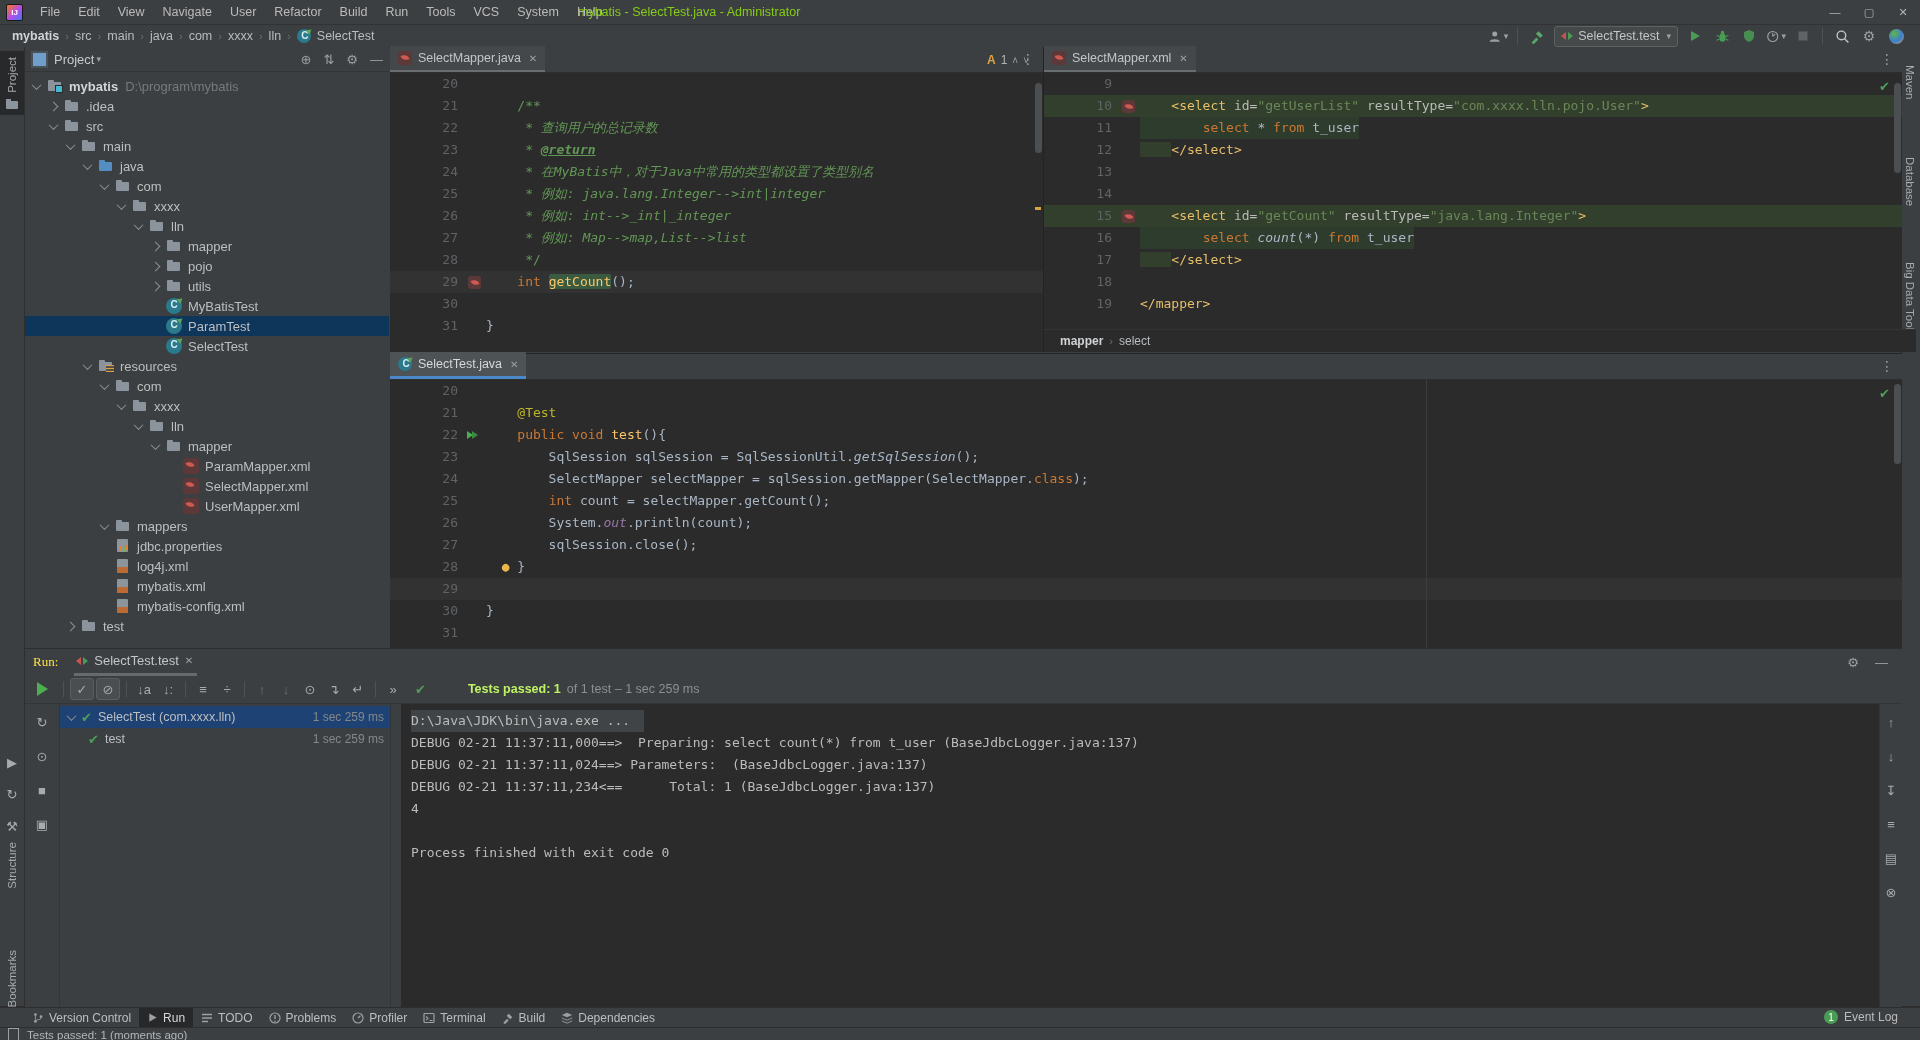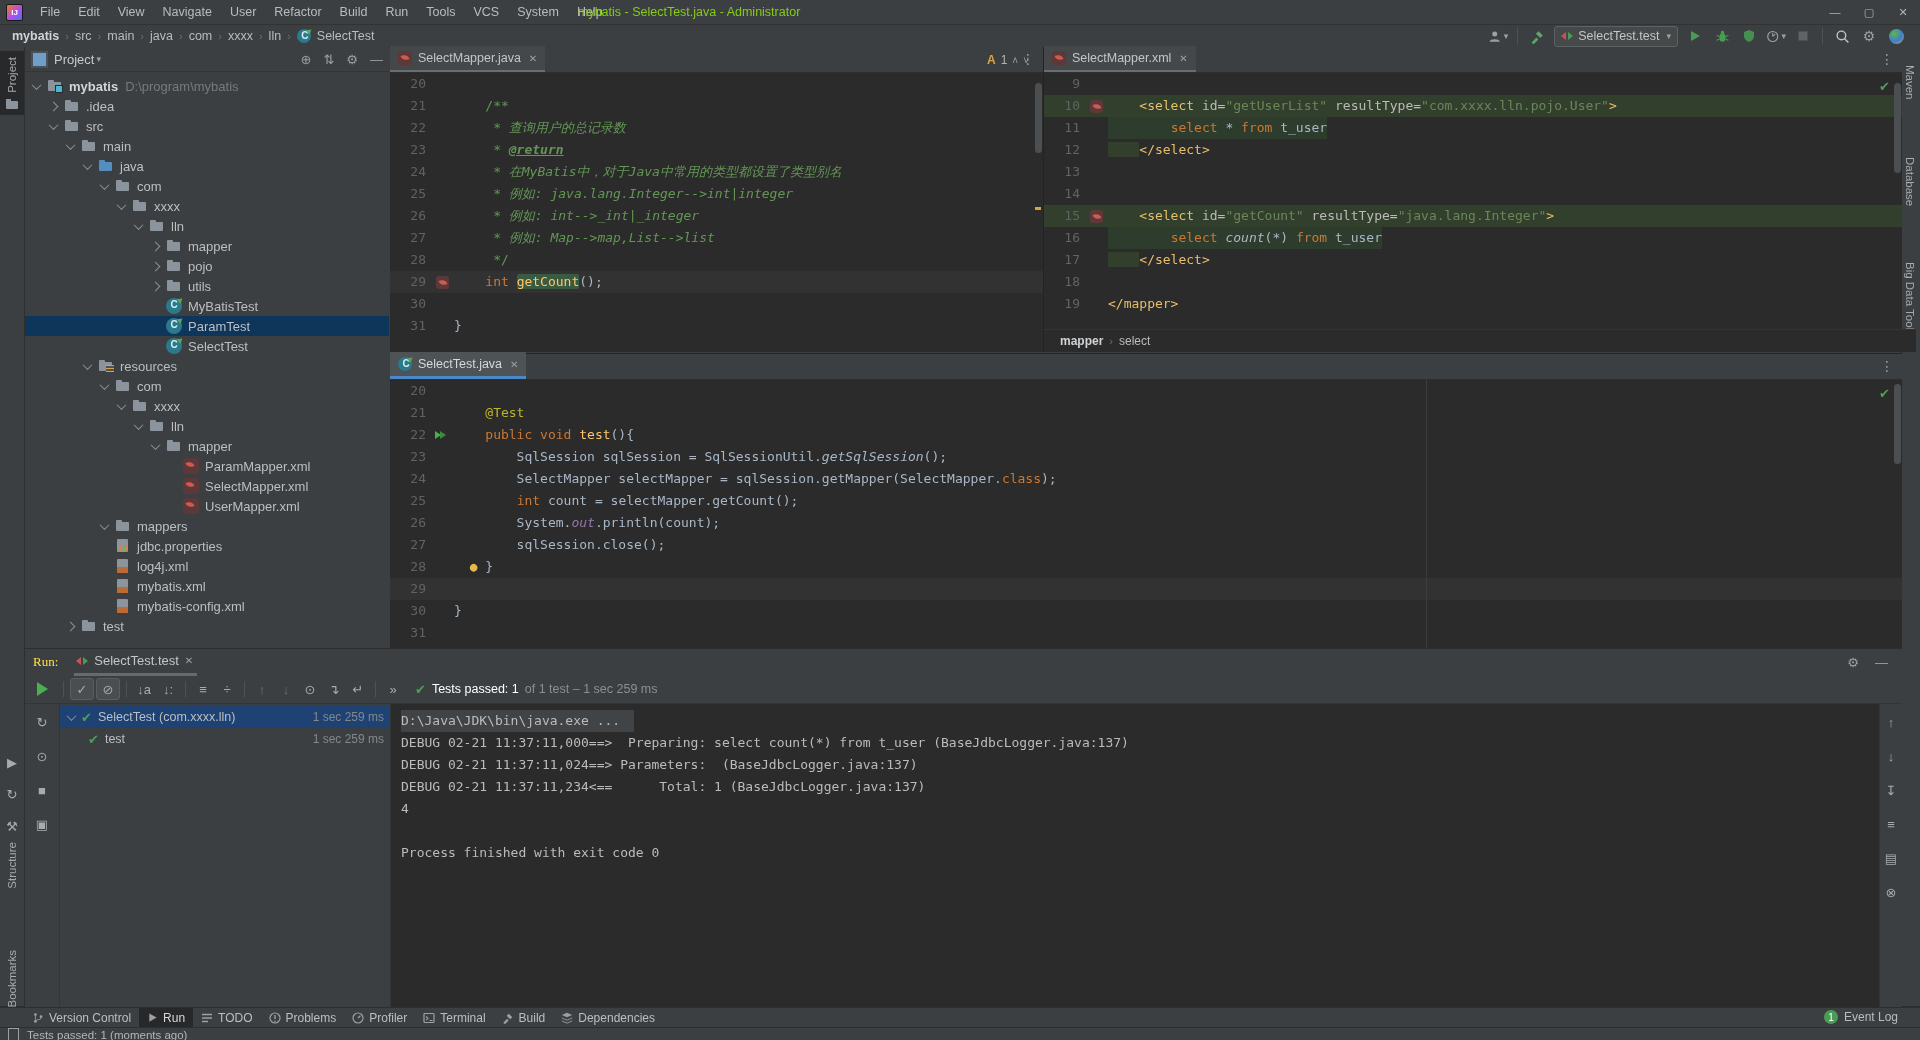"20" .mono { padding-left: none -> 32px }
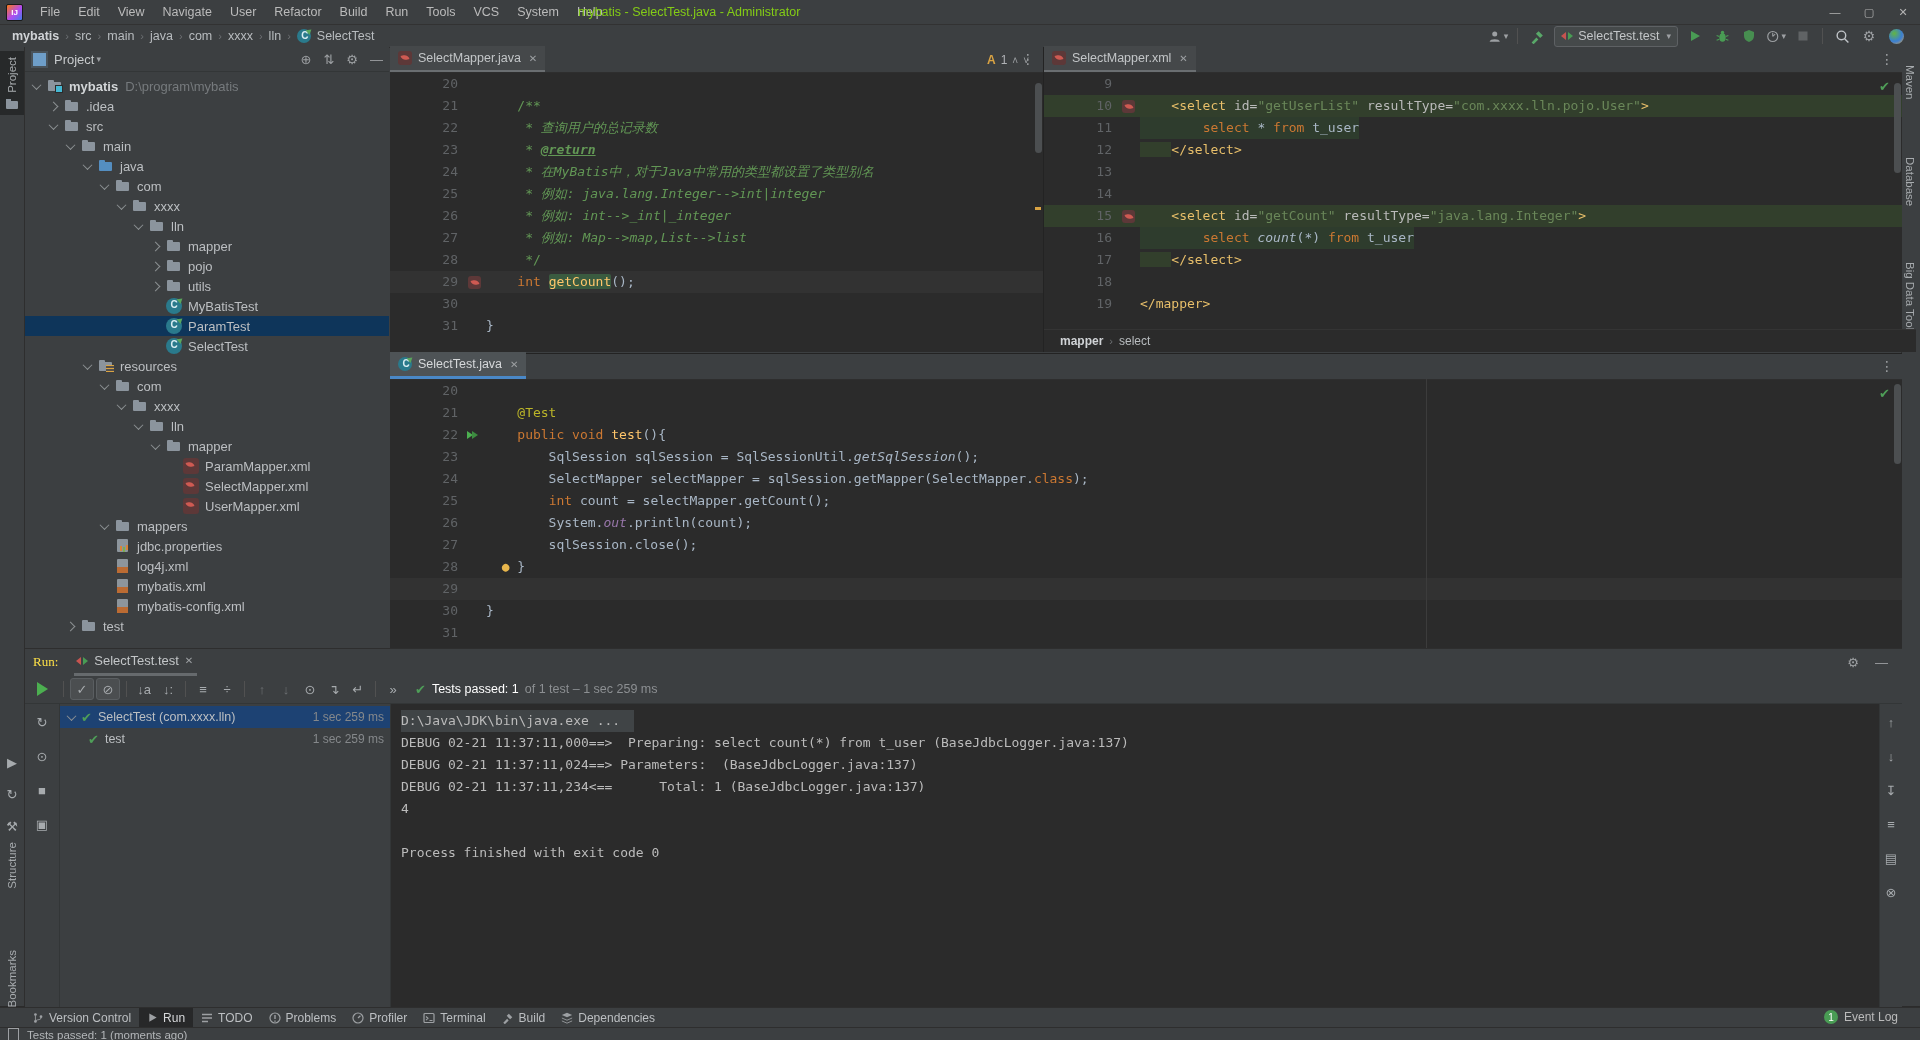"Tests passed: 1" #run-status b { color: #ffffff -> #bef264; font-weight: normal -> bold; margin-left: none -> 36px }
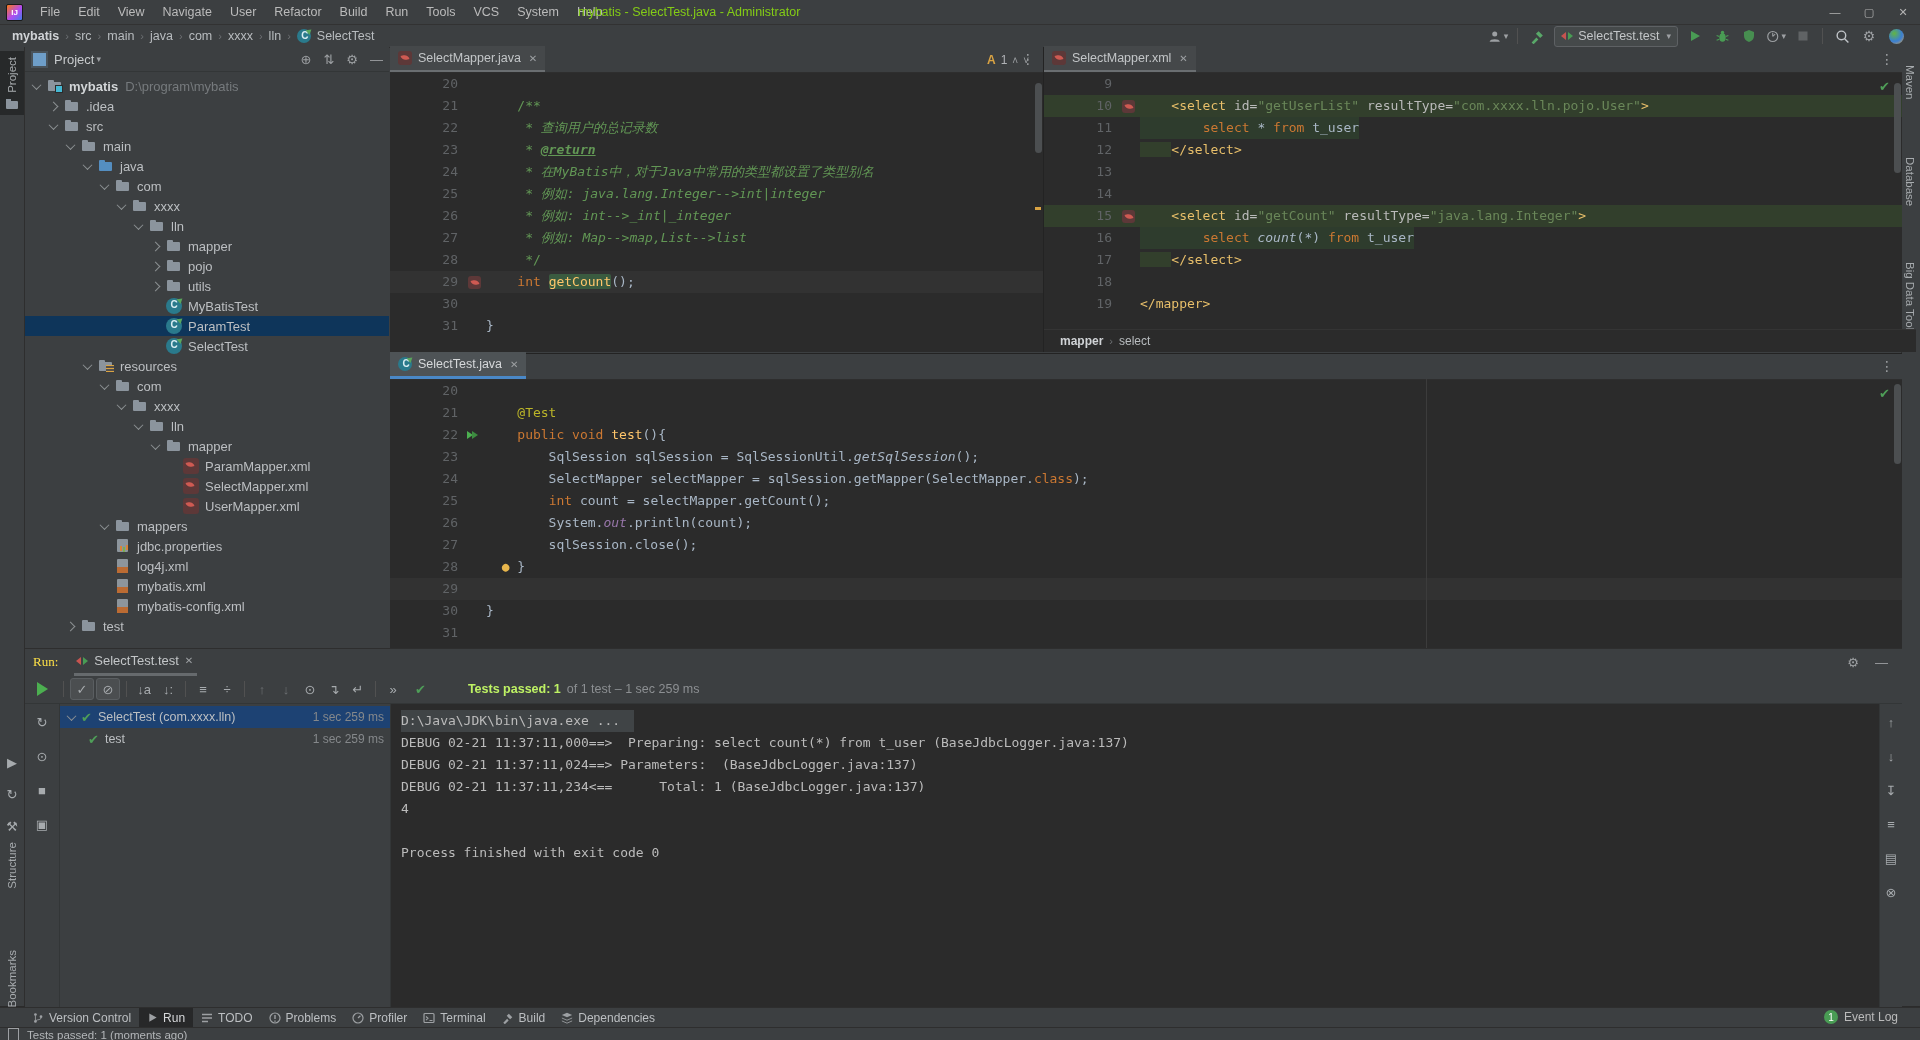"D:\Java\JDK\bin\java.exe ..." #console { margin-left: none -> 10px }
